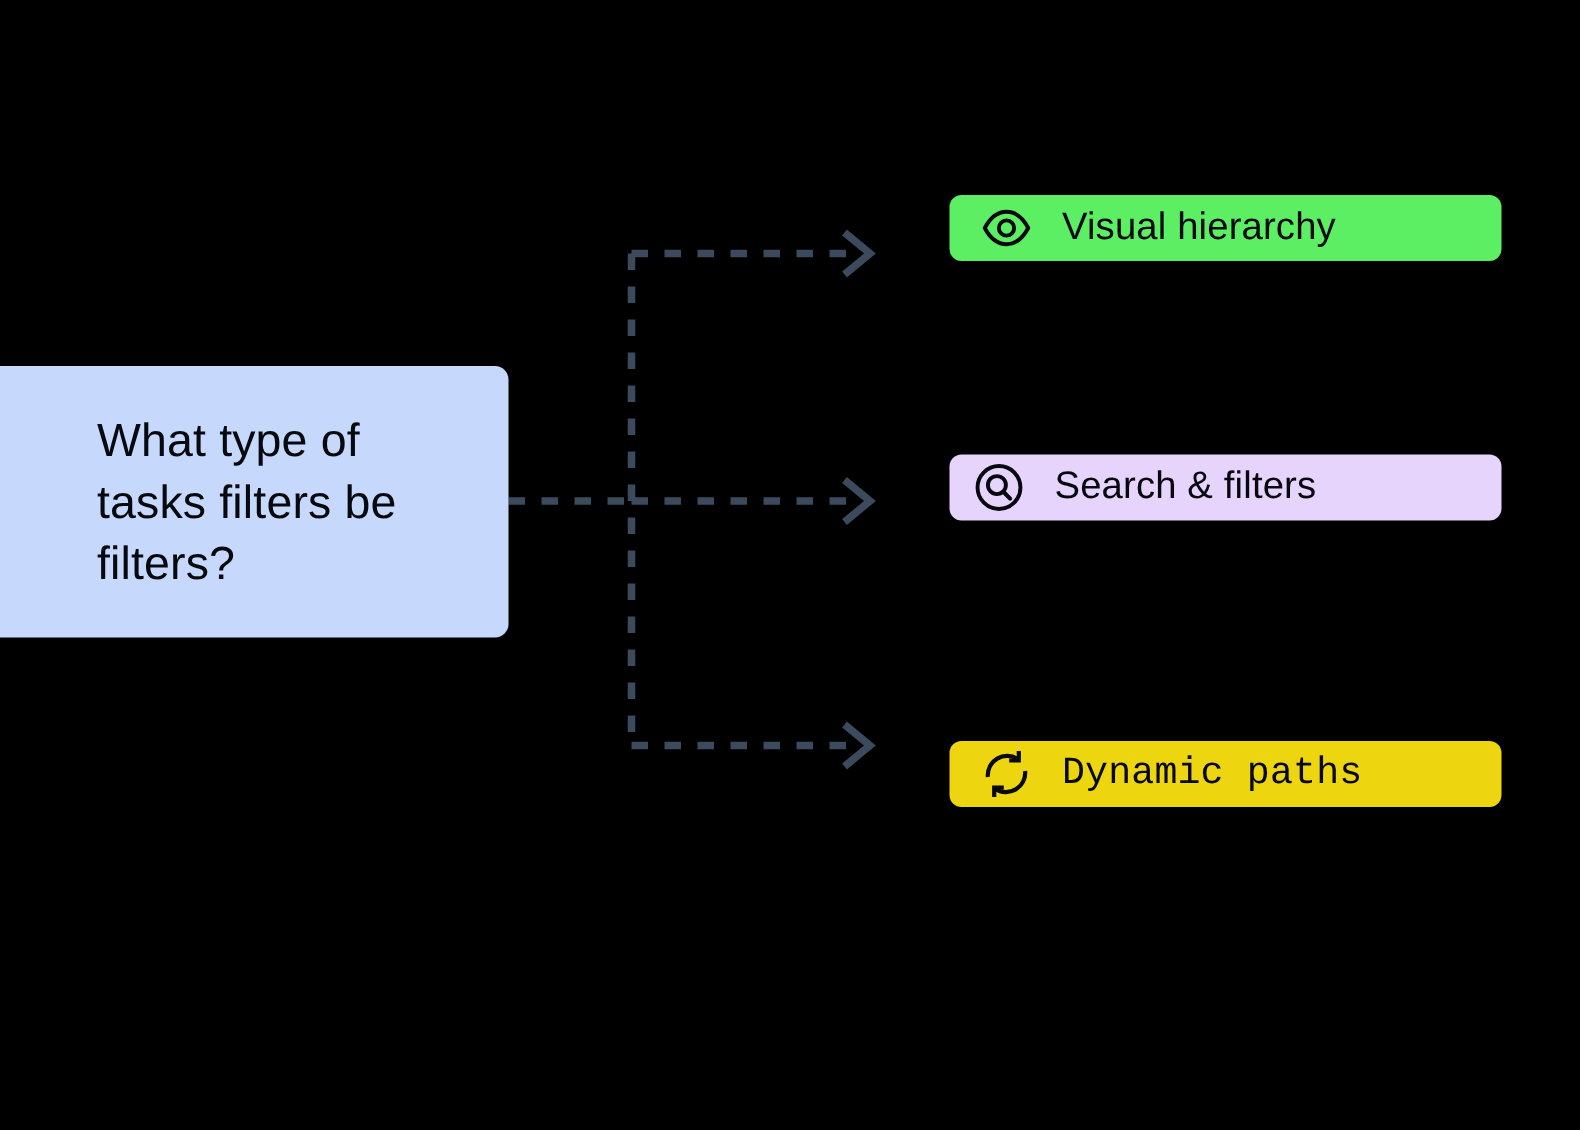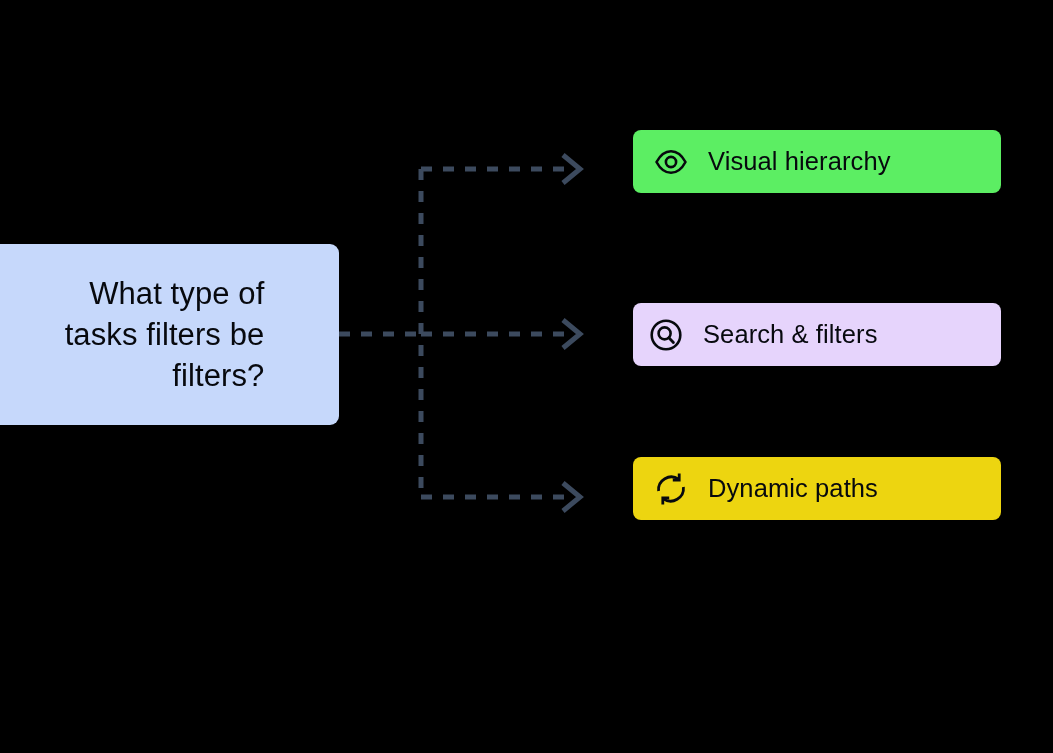"Visual hierarchy" .node-leaf { height: 63px -> 44px }
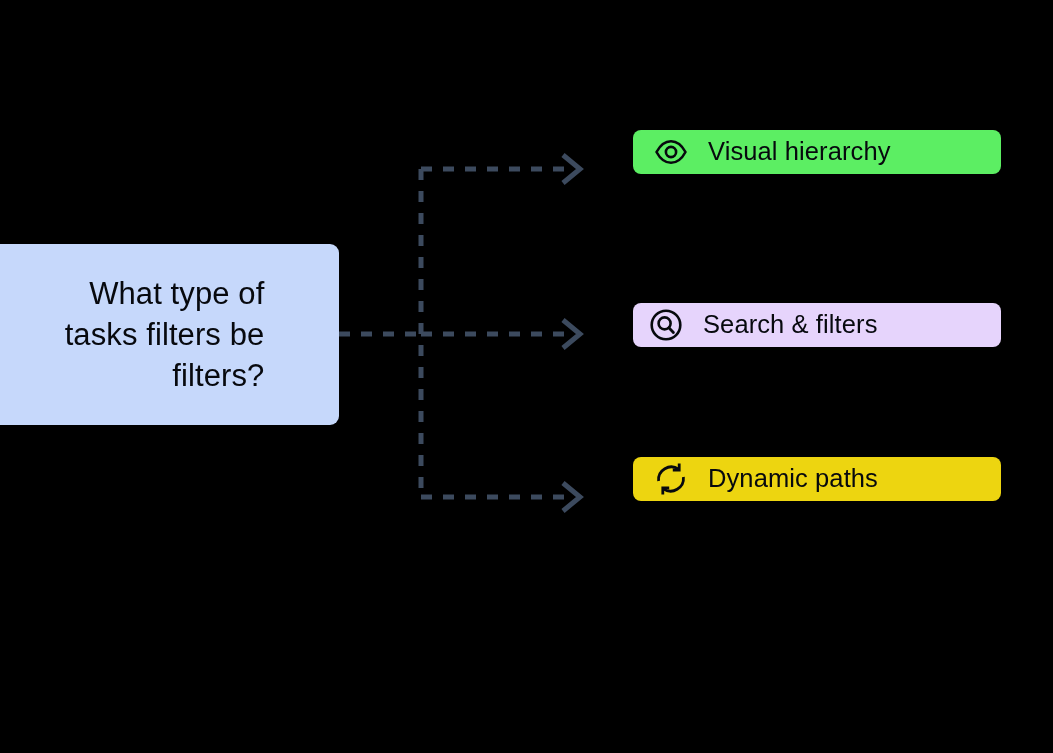"What type of" .root-text { text-align: right -> left }
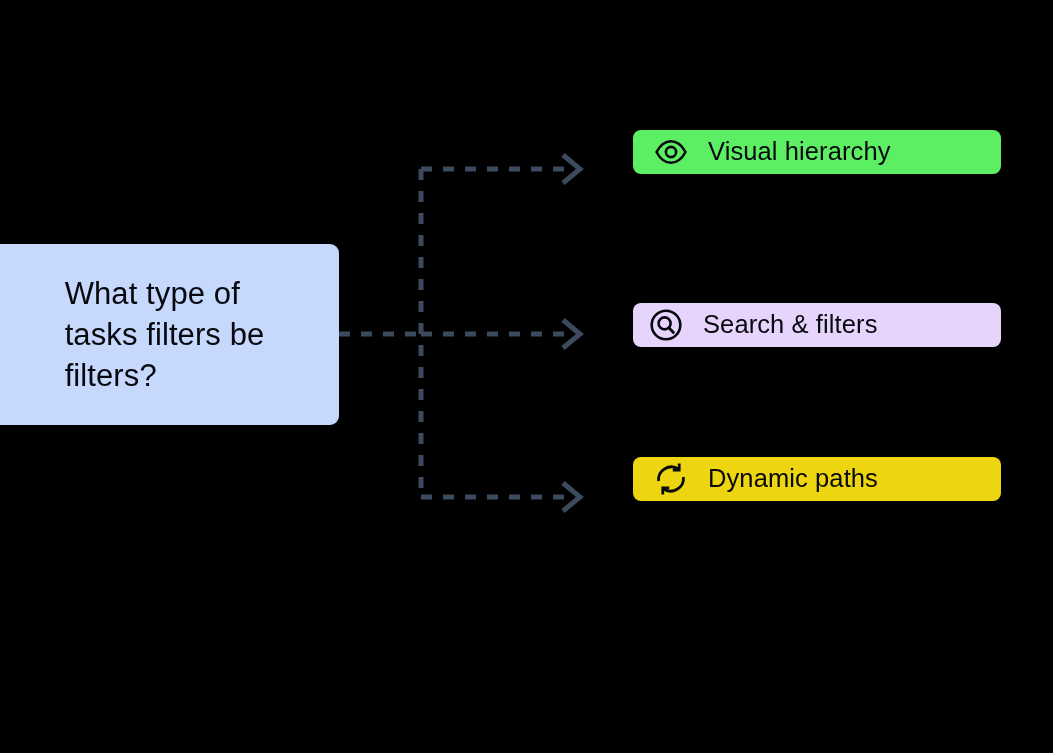"Dynamic paths" #node-dynamic-paths { font-family: none -> Liberation Mono, monospace; top: 457px -> 494px }
